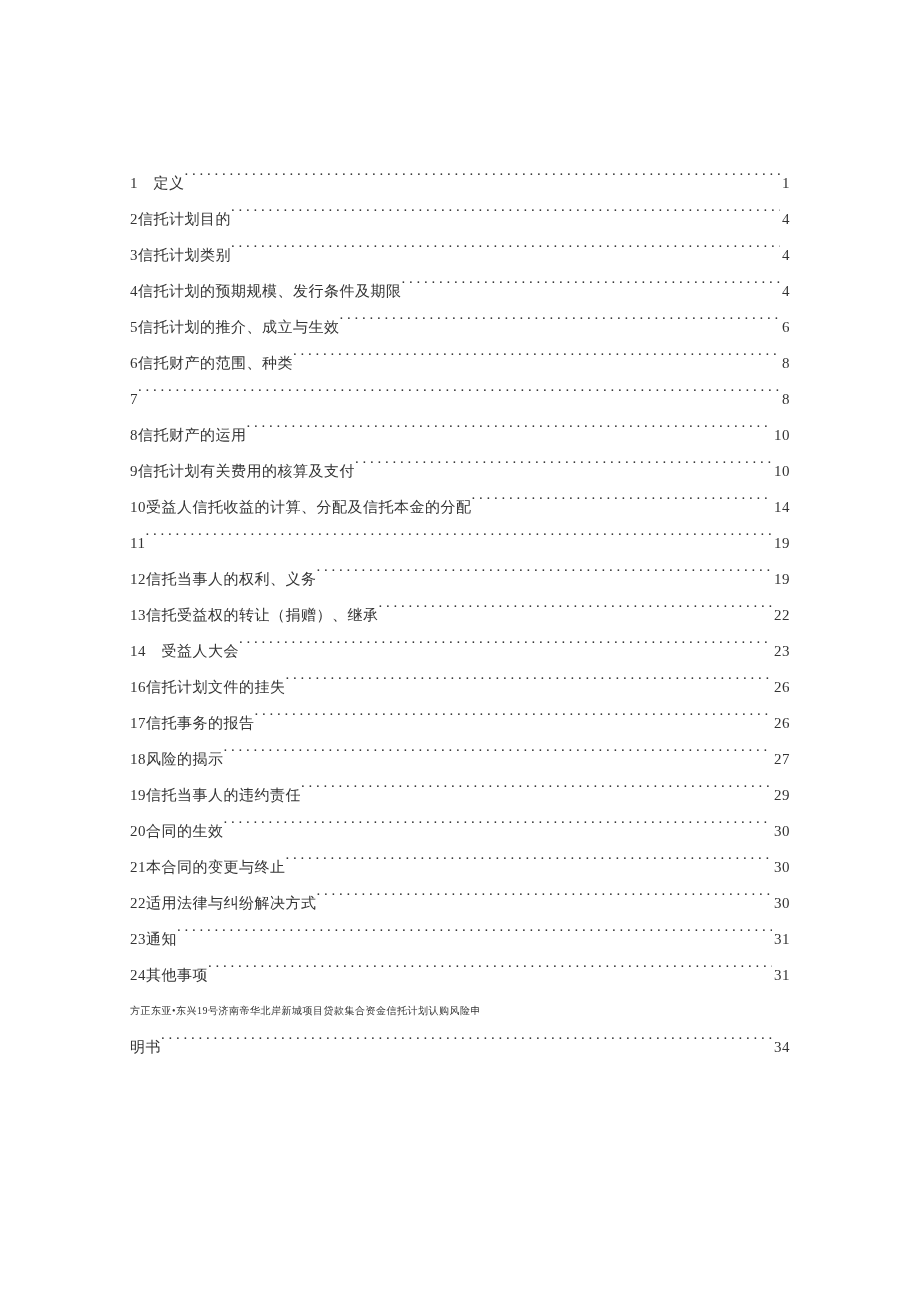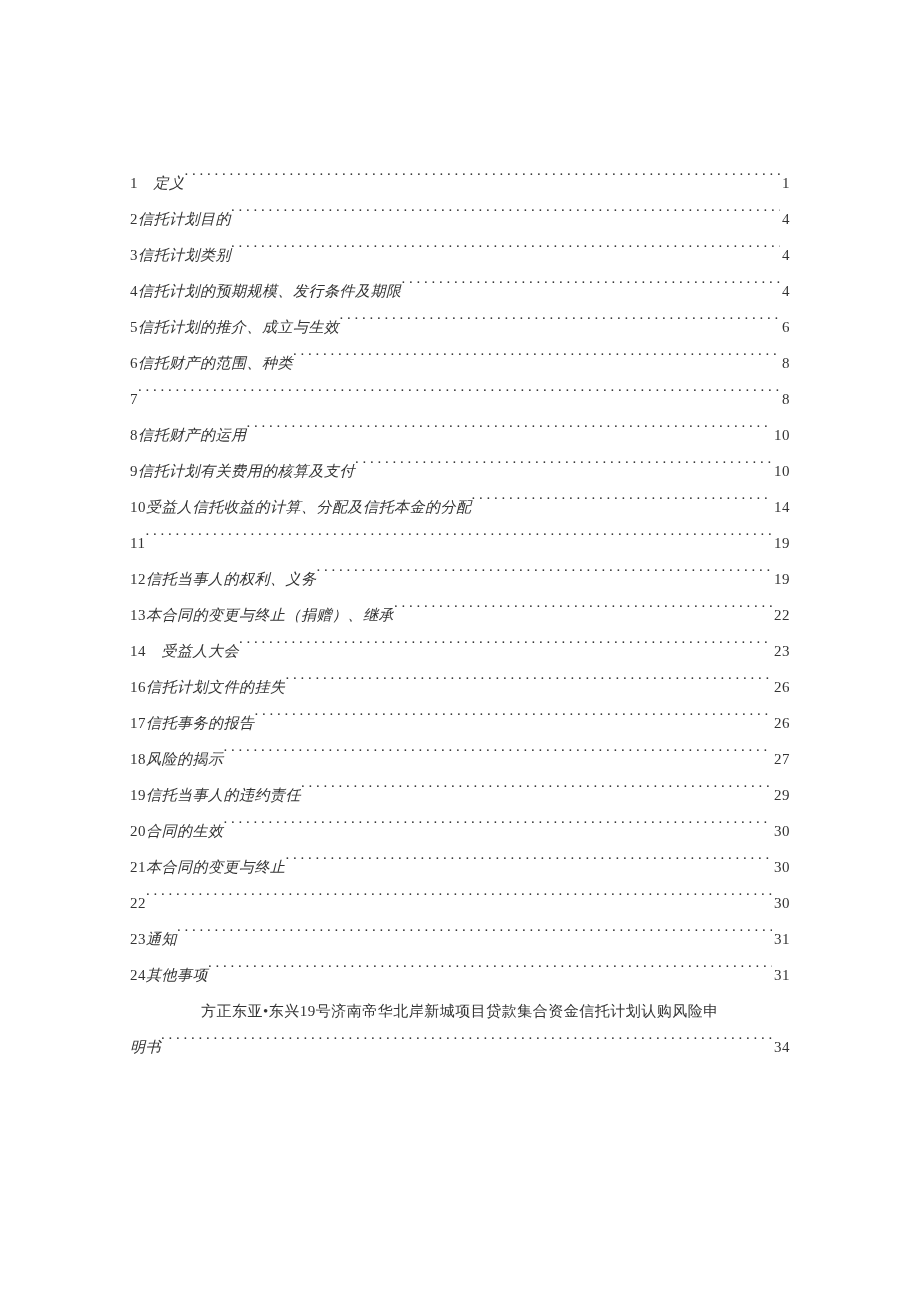"定义" .toc-title { font-style: italic -> none }
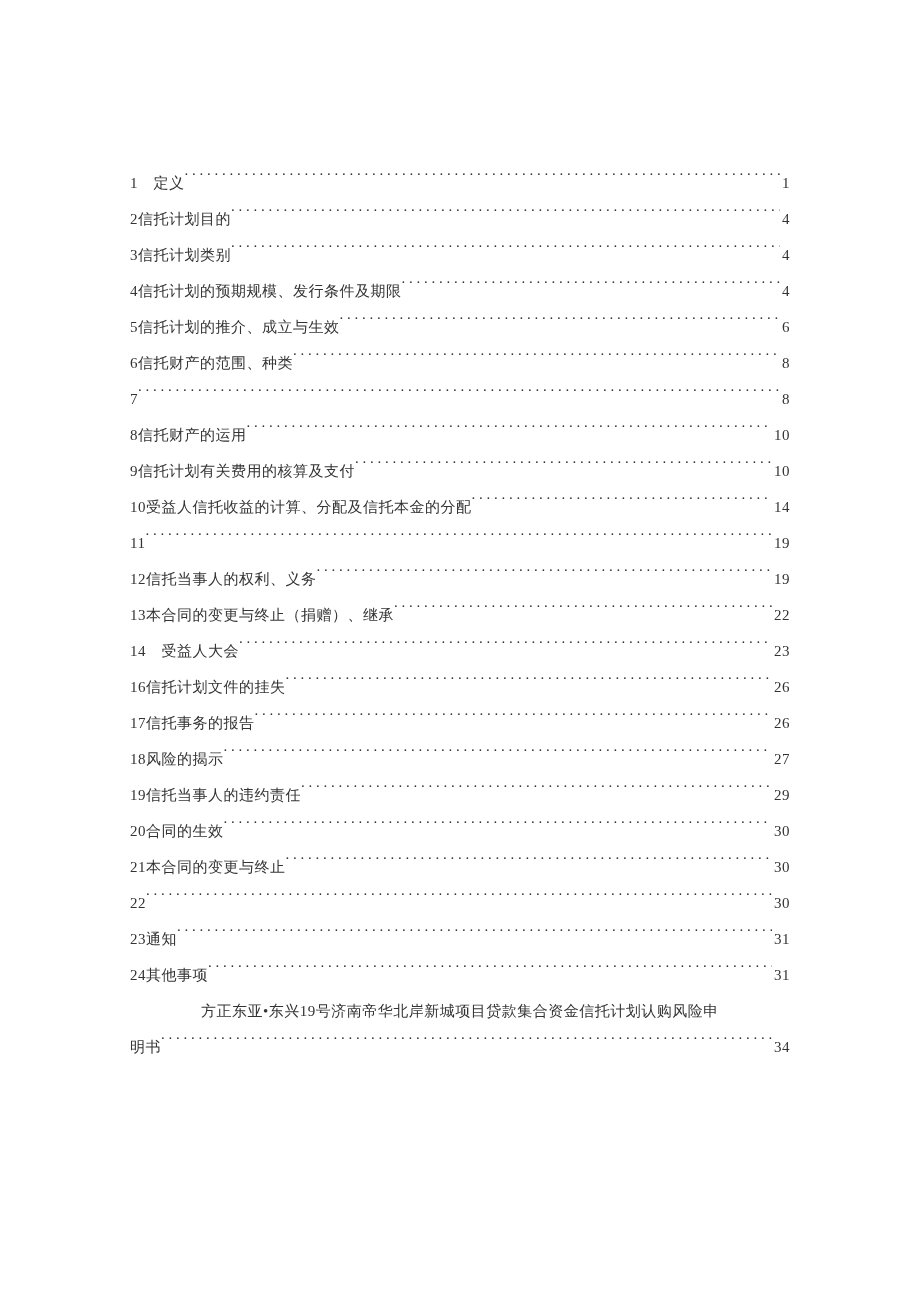"本合同的变更与终止（捐赠）、继承" span.toc-title { text: 本合同的变更与终止 -> 信托受益权的转让 }
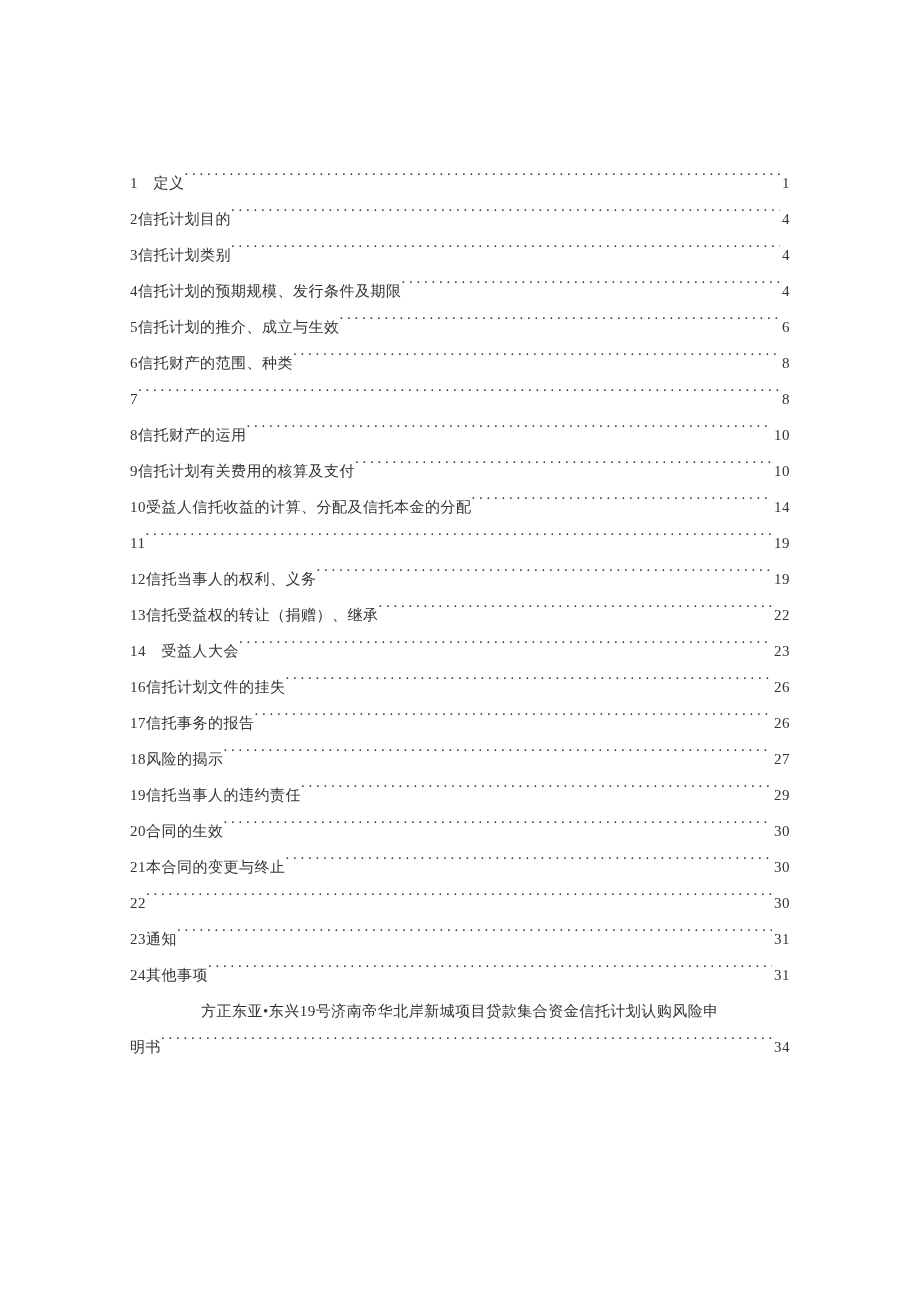"适用法律与纠纷解决方式" span.toc-title { html: none -> <span>适用法律与纠纷解决方式</span> }
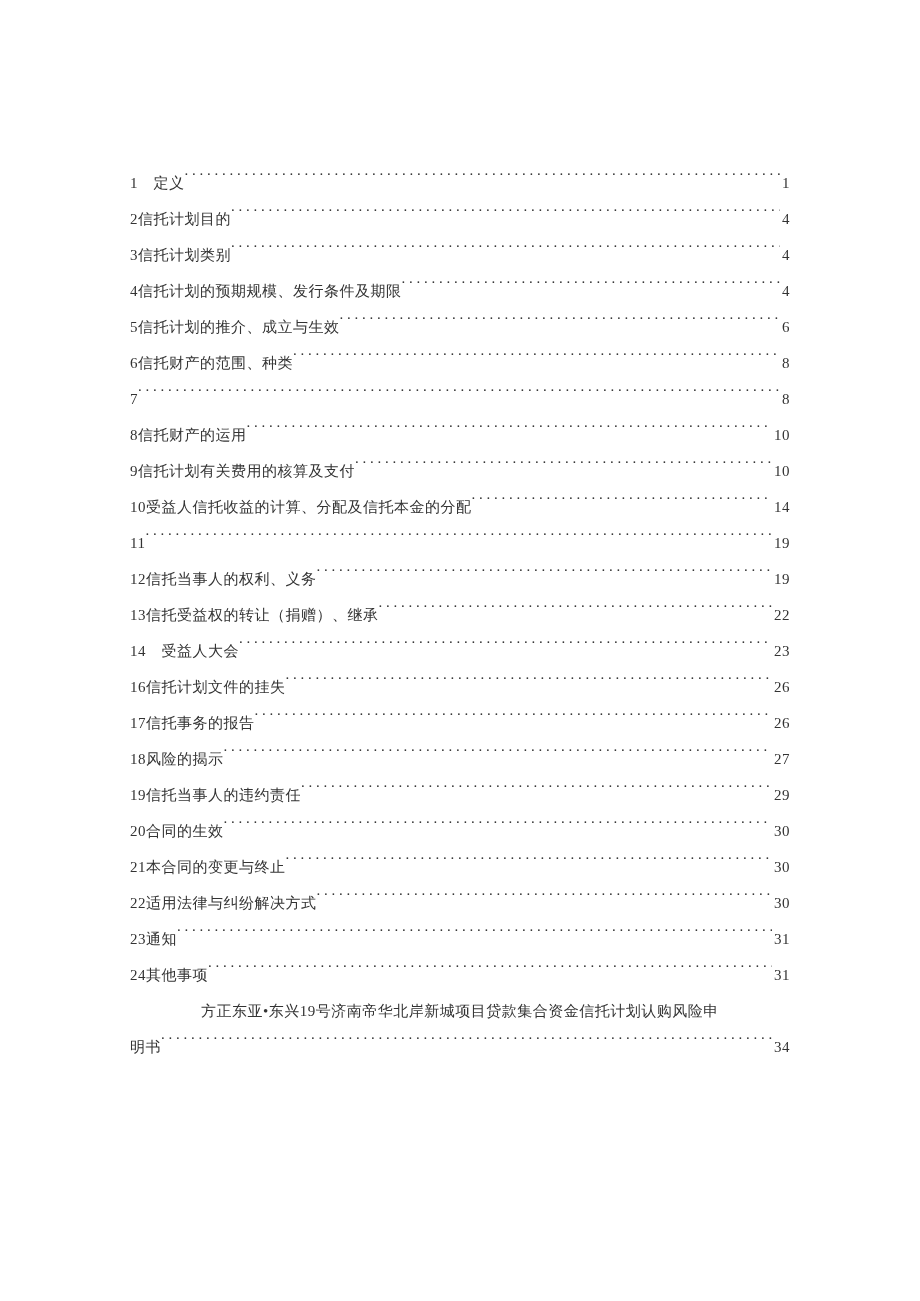"方正东亚•东兴19号济南帝华北岸新城项目贷款集合资金信托计划认购风险申" .long-title { font-size: 15px -> 10px; text-align: center -> none }
